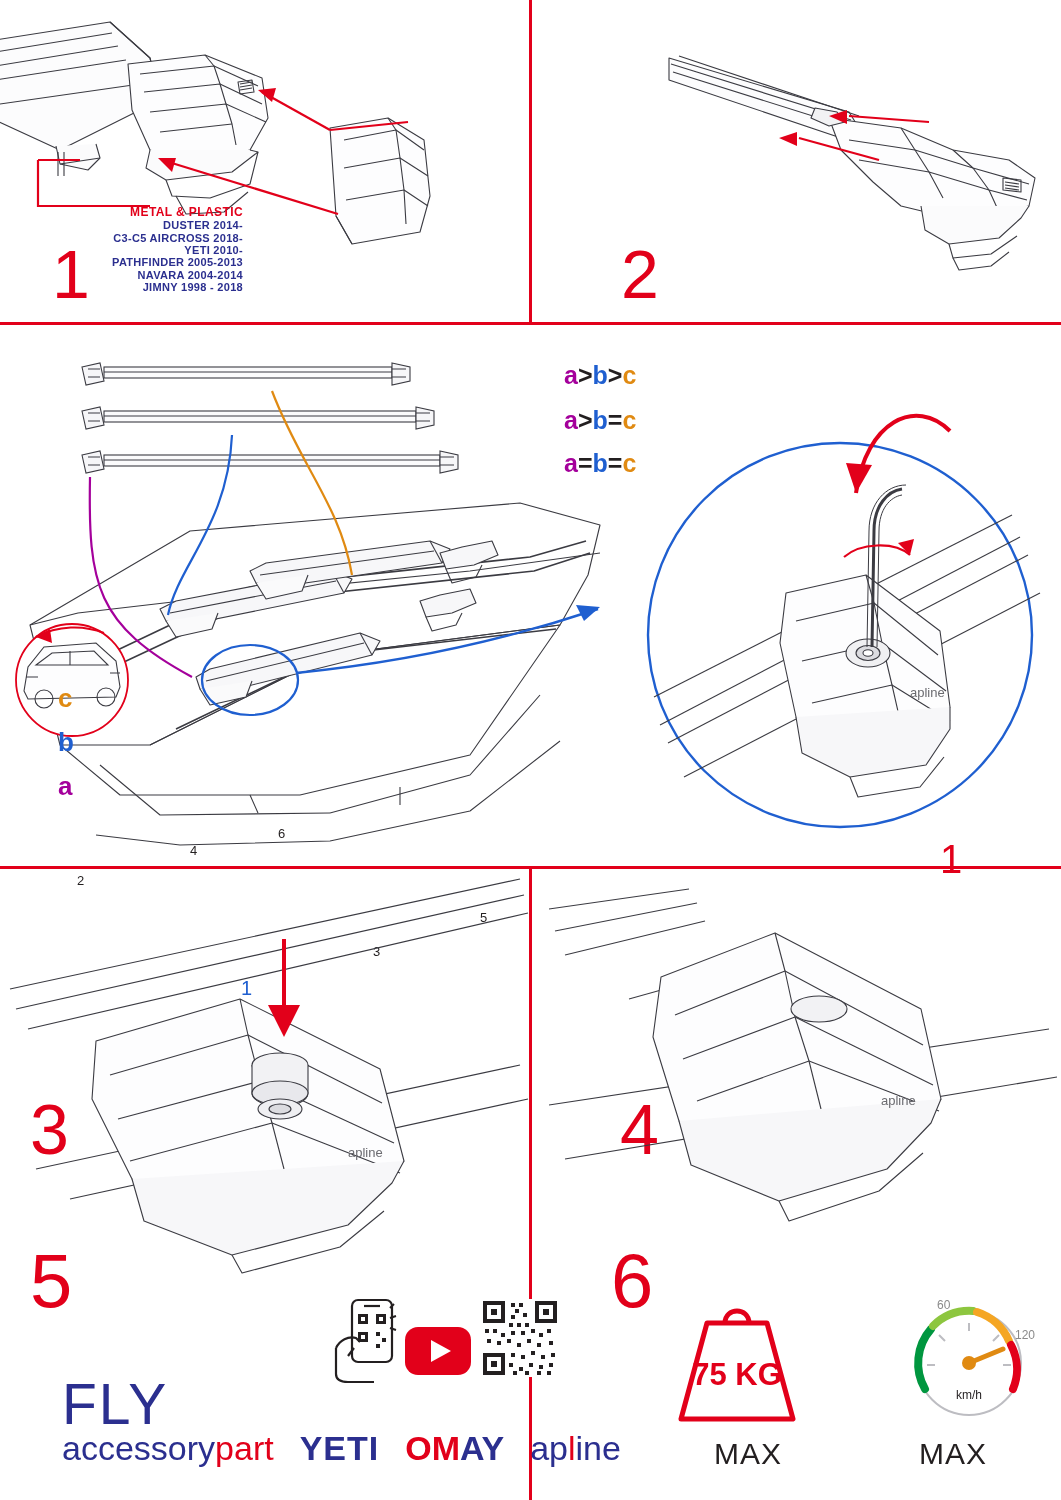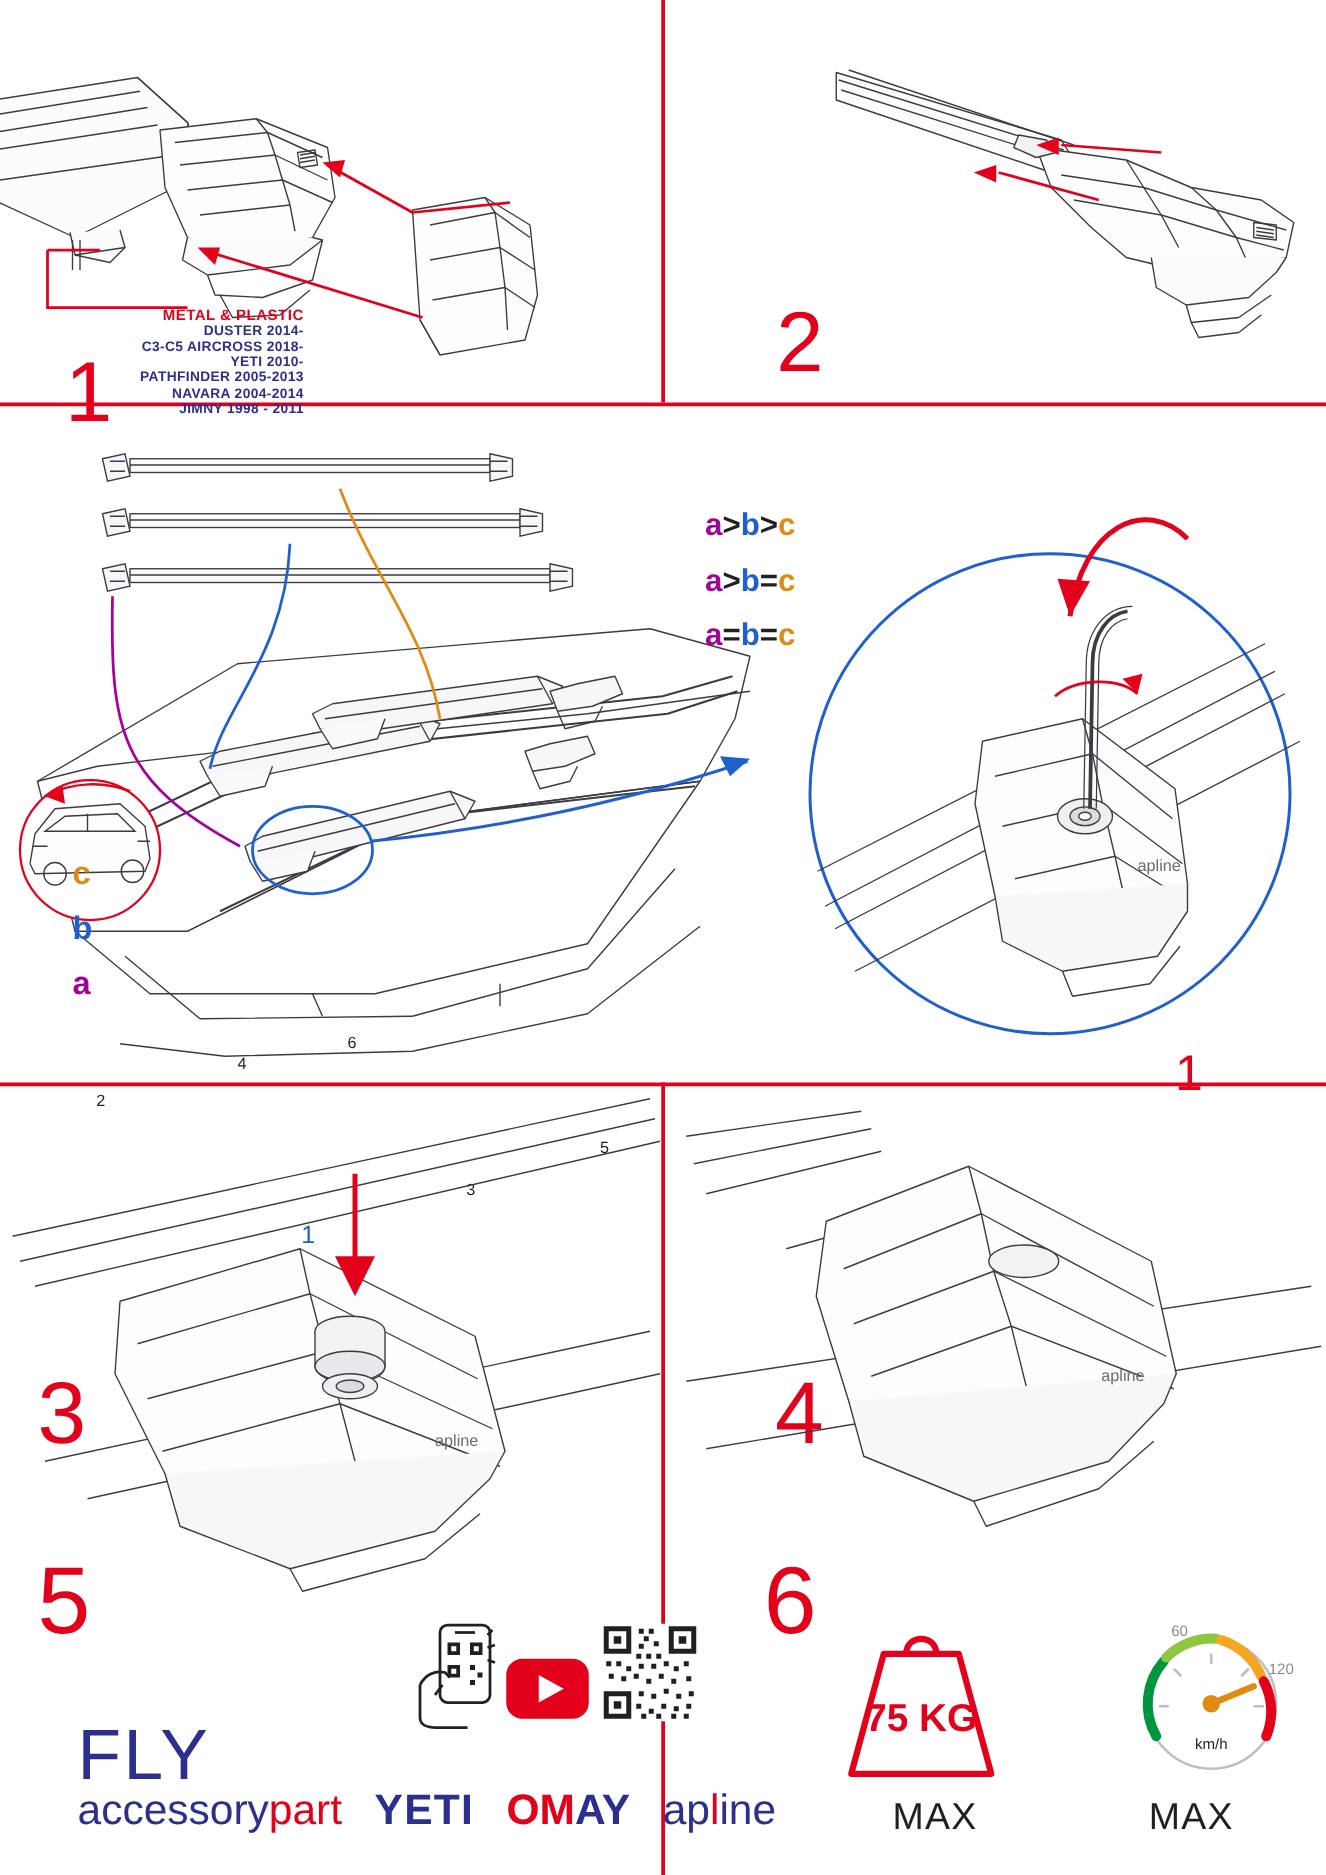"METAL & PLASTIC" div.panel { margin-top: 40px -> none }
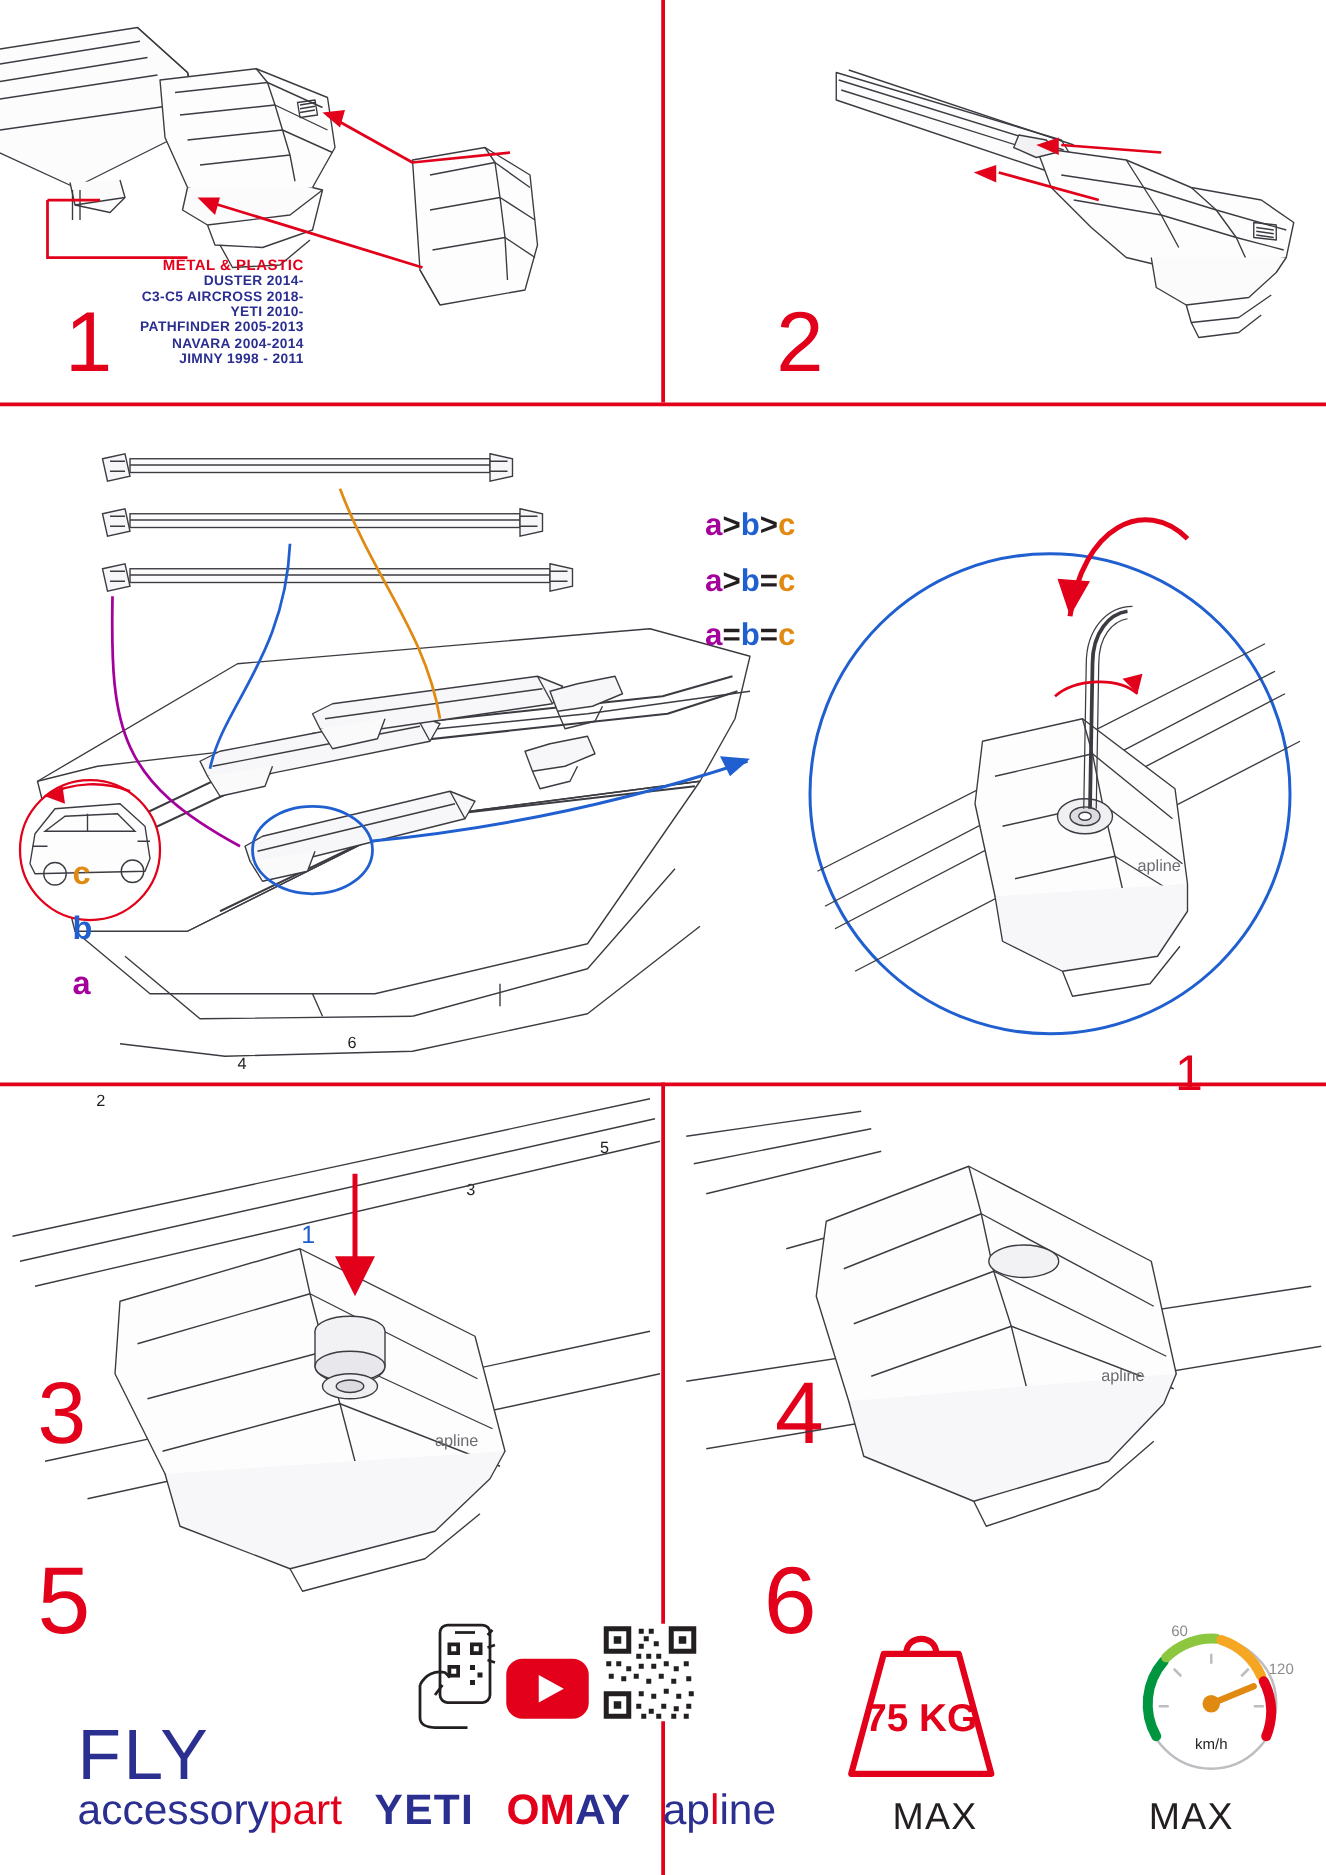"JIMNY 1998 - 2011" div.mp-list { text: 2011 -> 2018 }
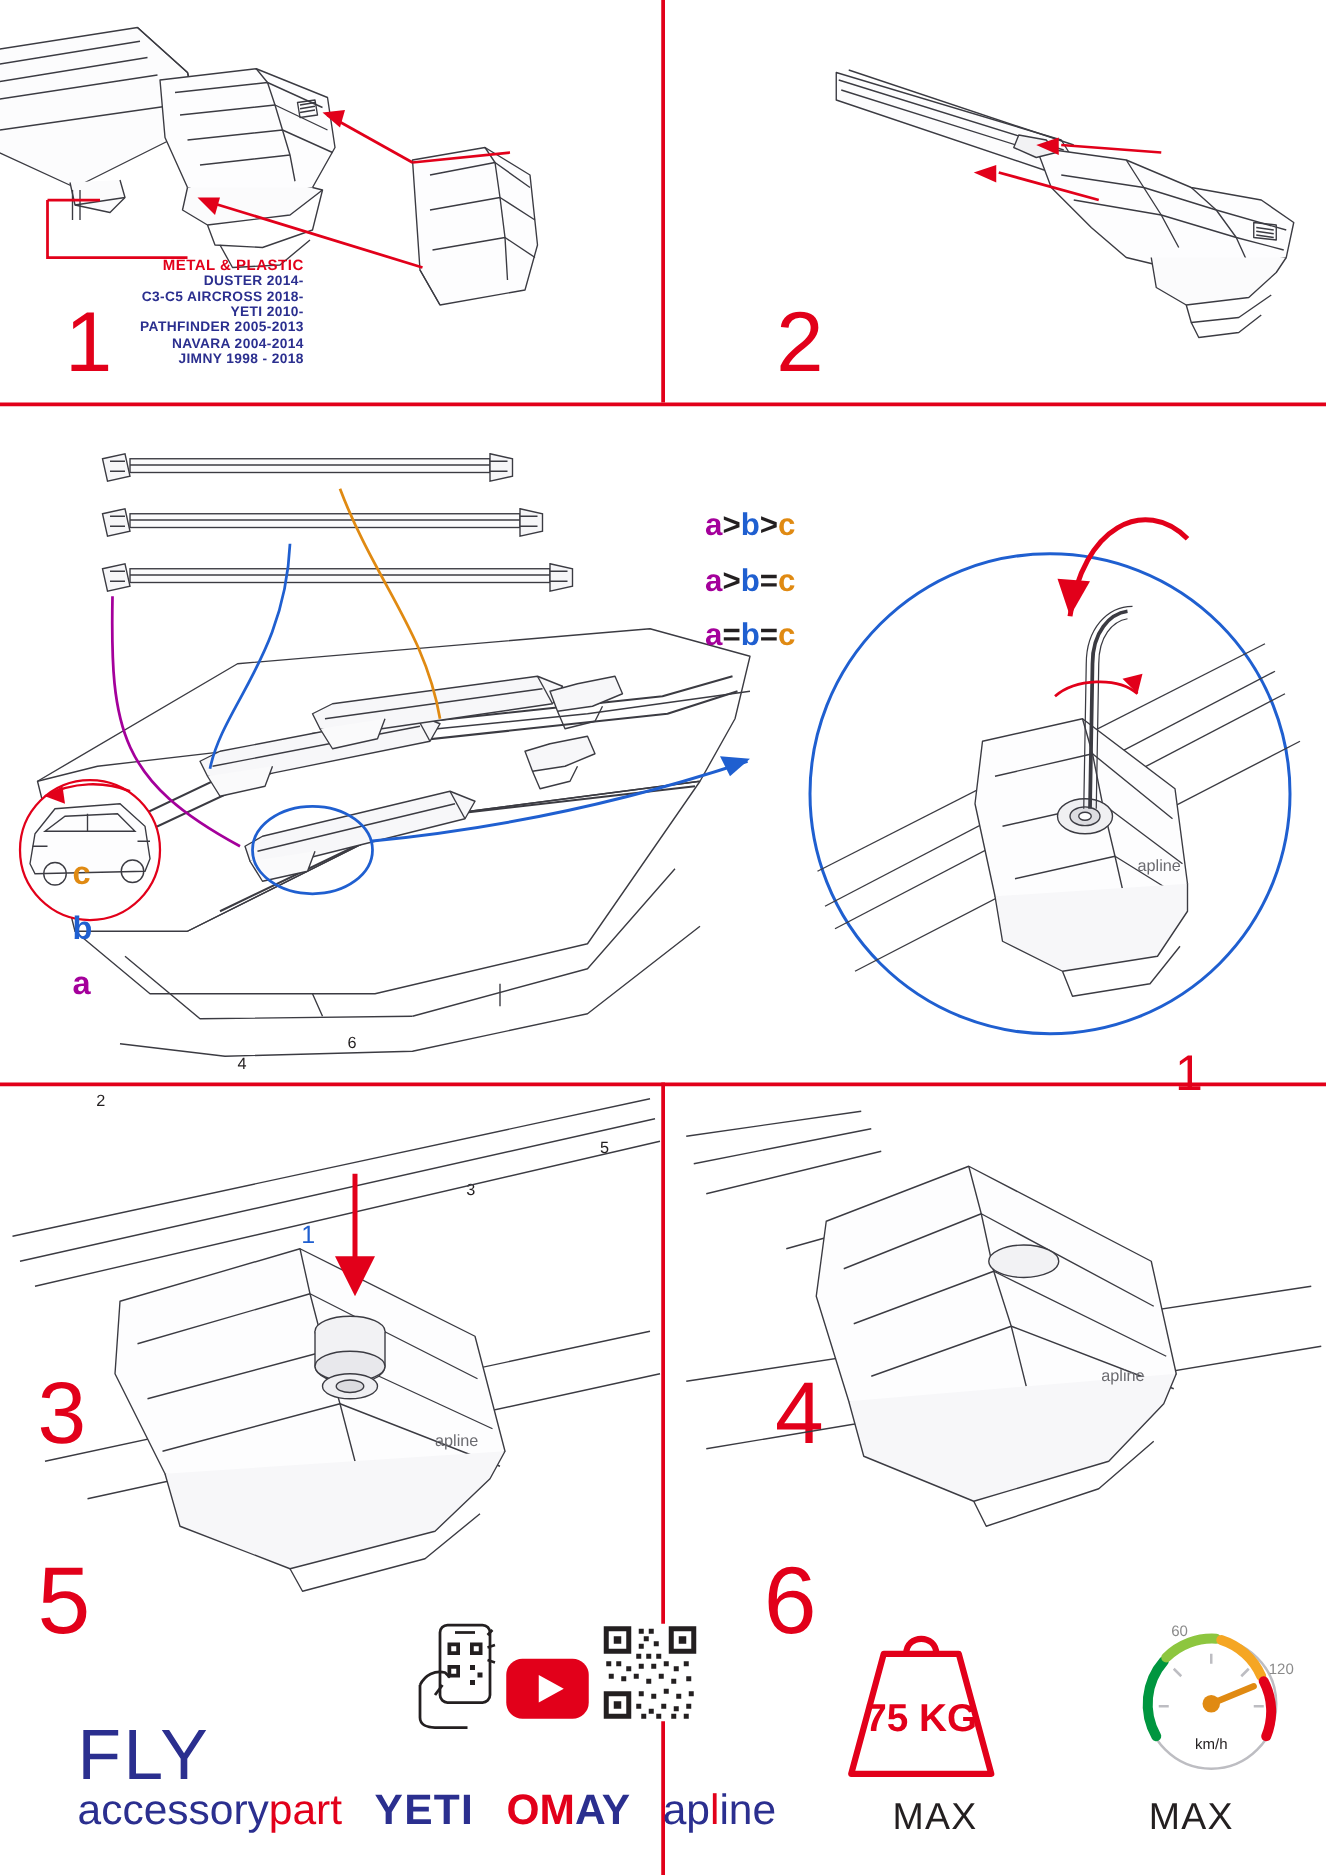"a>b>c" .eqline { margin-top: 45px -> none }
